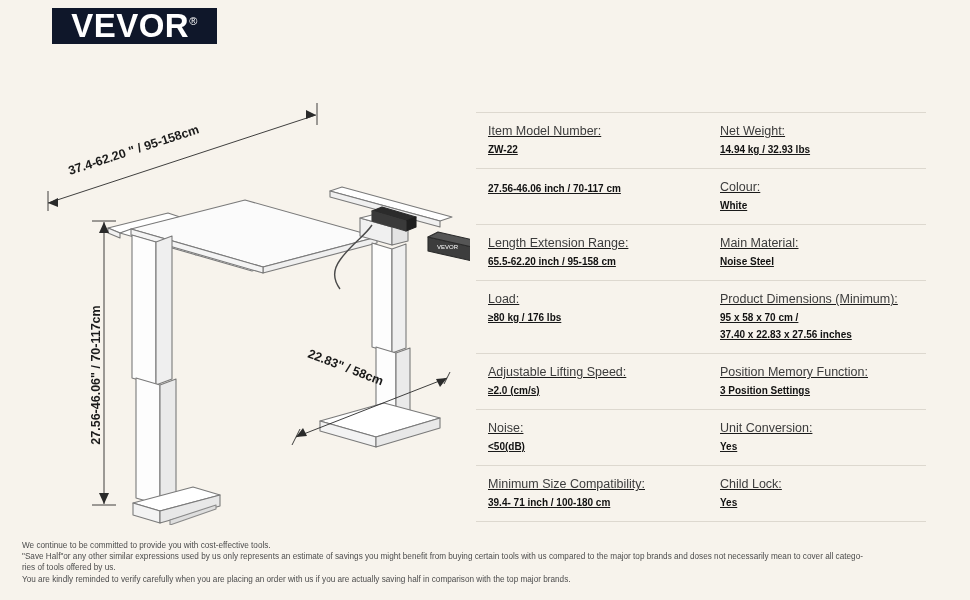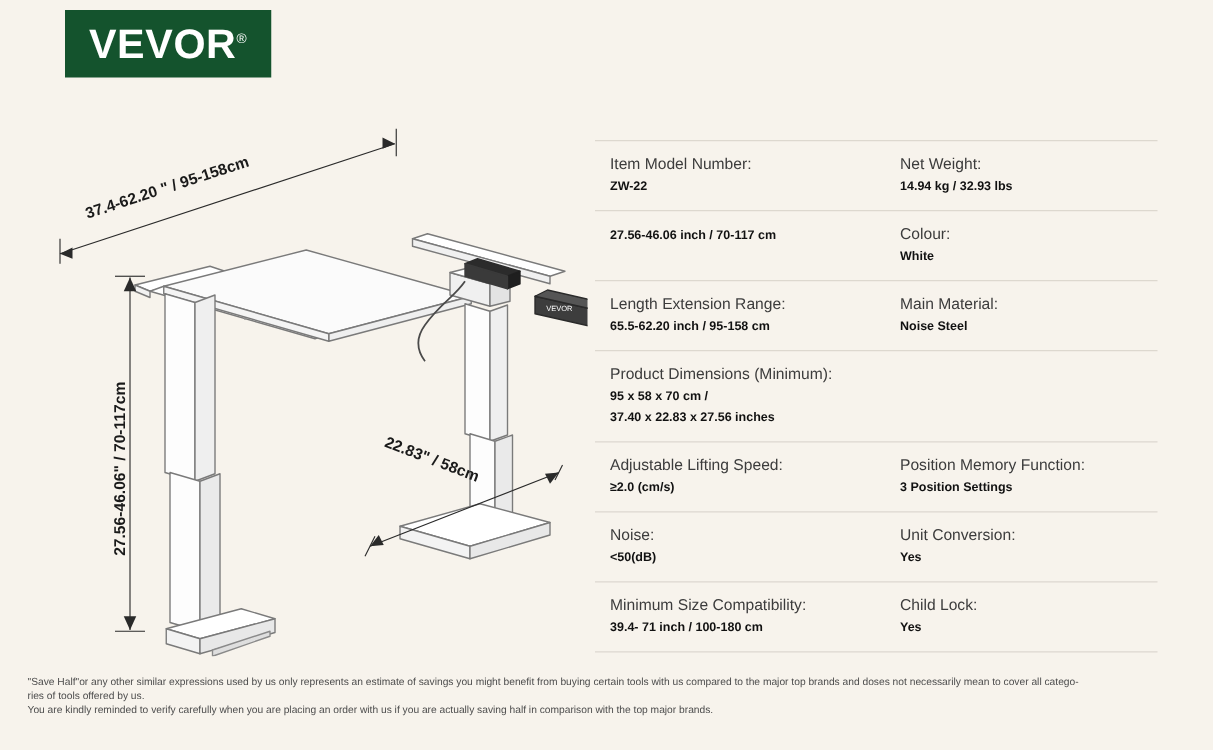"VEVOR®" .logo-box { background: #14532d -> #0f172a; height: 54px -> 36px }
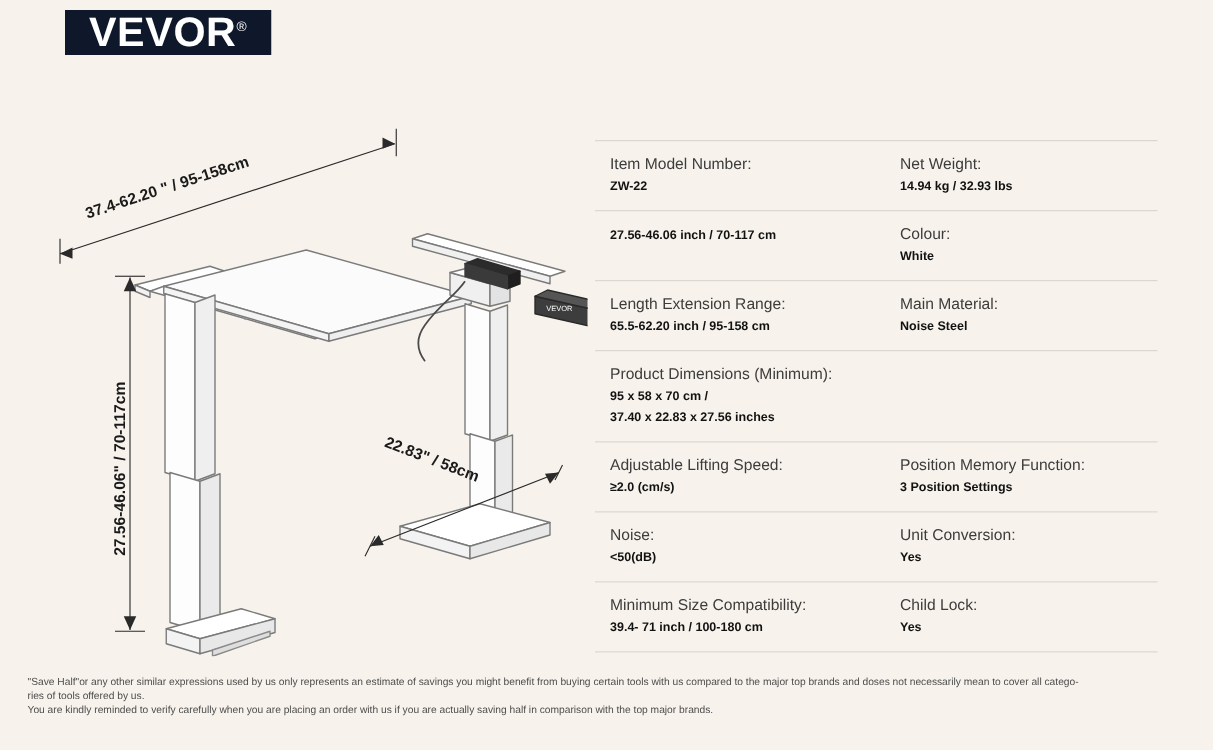"Item Model Number:" .spec-cell { text-decoration: none -> underline }
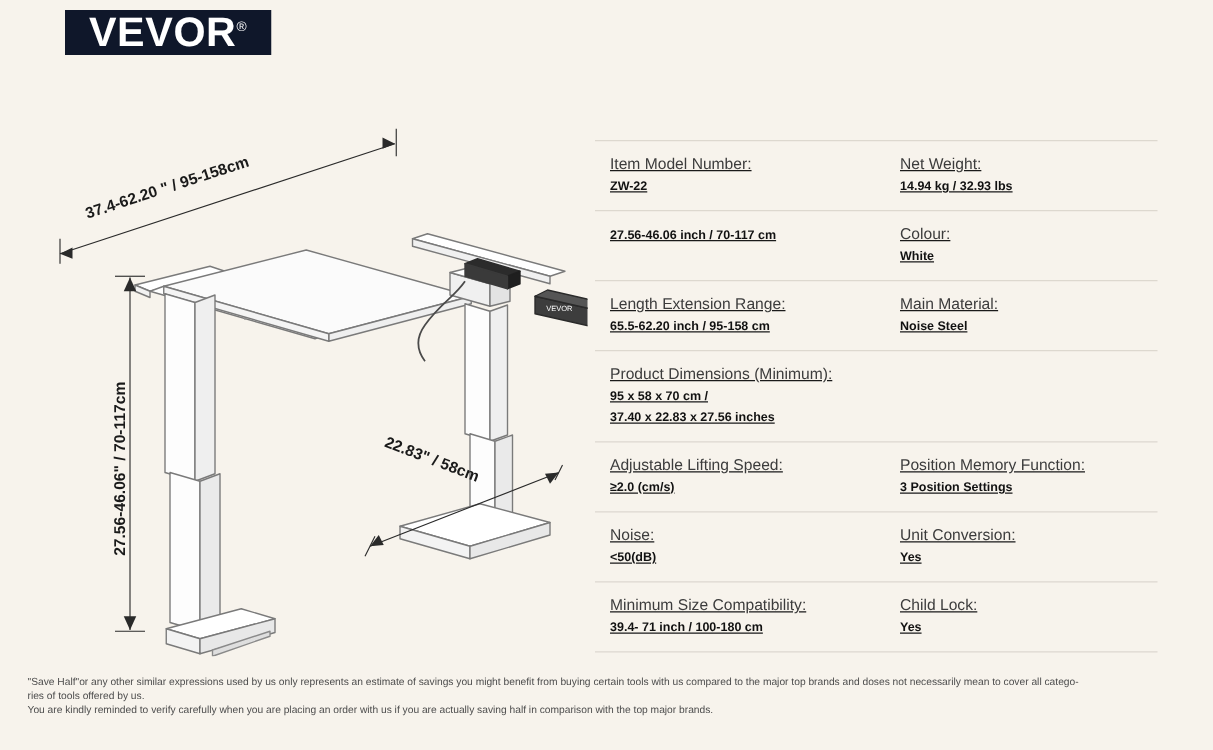"Load:" div.spec-cell { html: none -> <div> <div>Load:</div> <div>≥80 kg / 176 lbs</div> </div> }
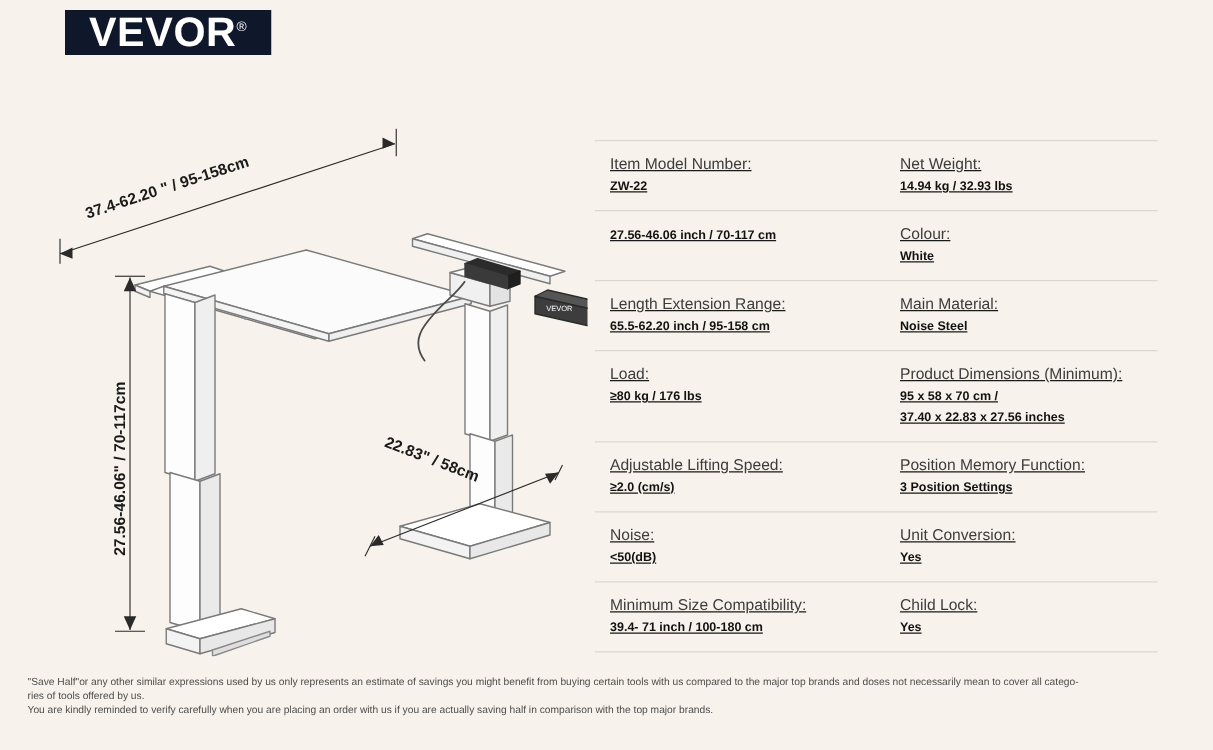"We continue to be committed" div { html: none -> <div>We continue to be committed to provide you with cost-effective tools.</div> }
